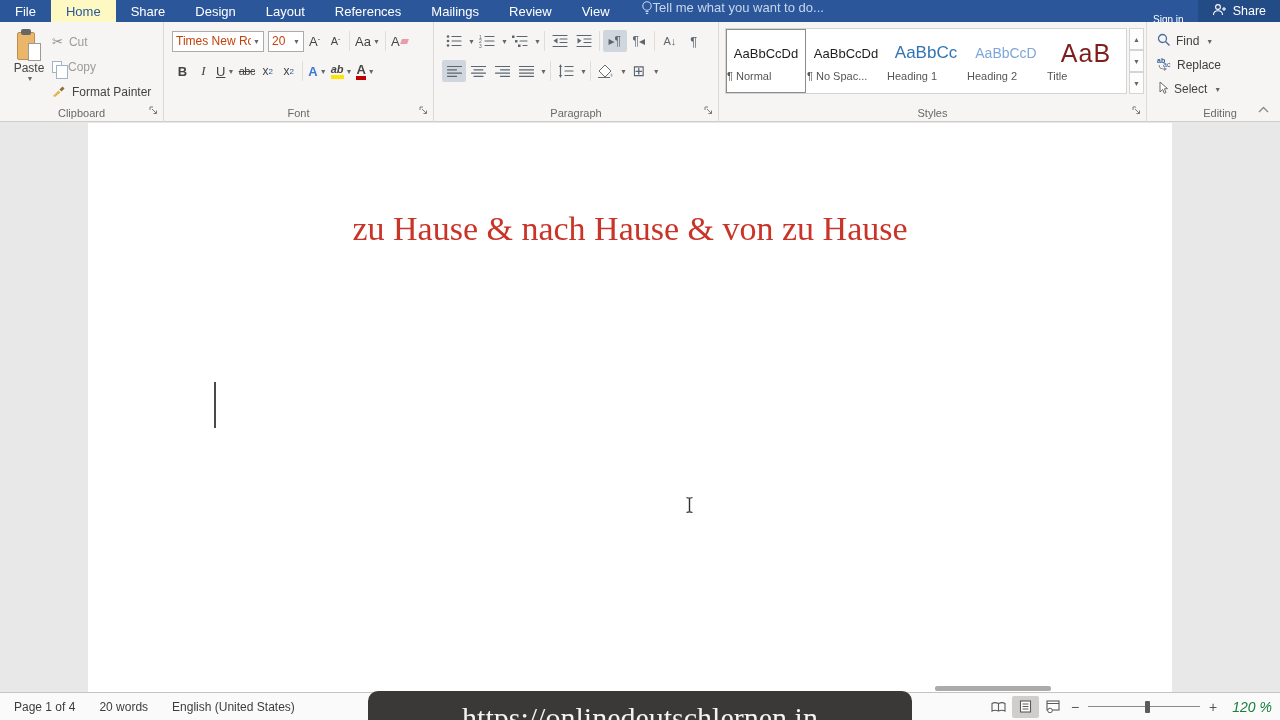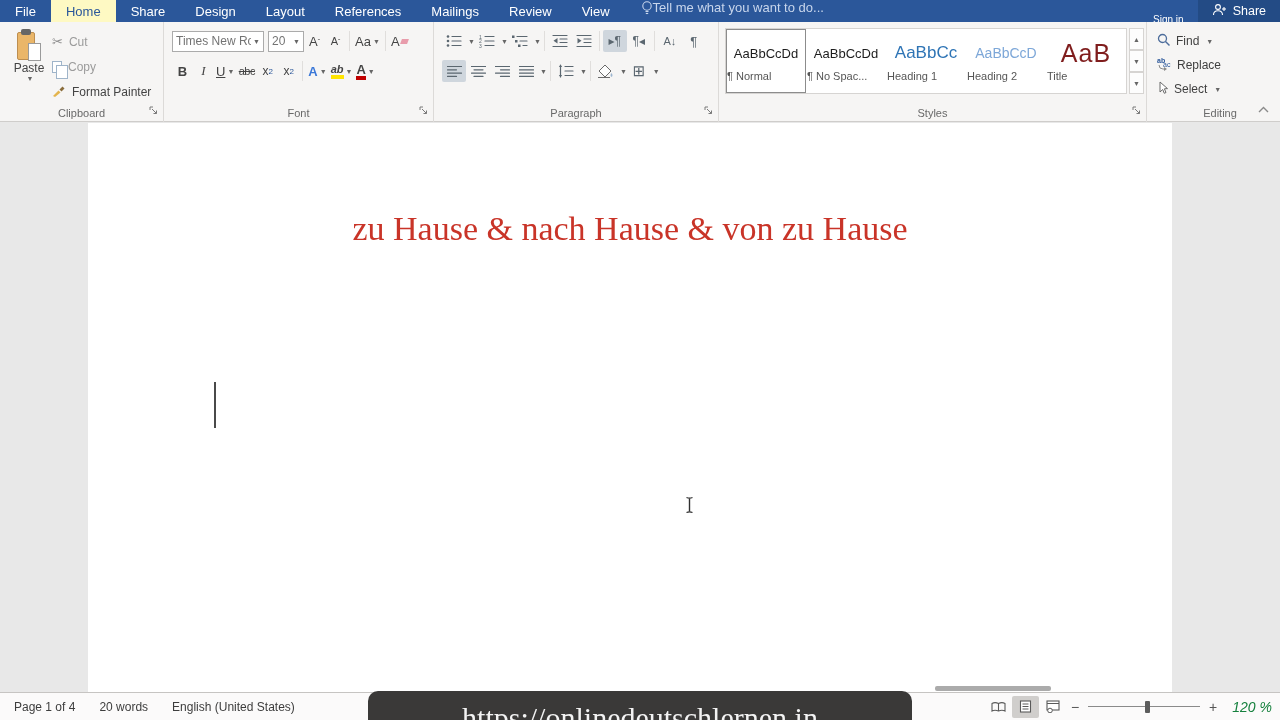"Times New Ro" .combo .txt { color: #737373 -> #c2410c }
